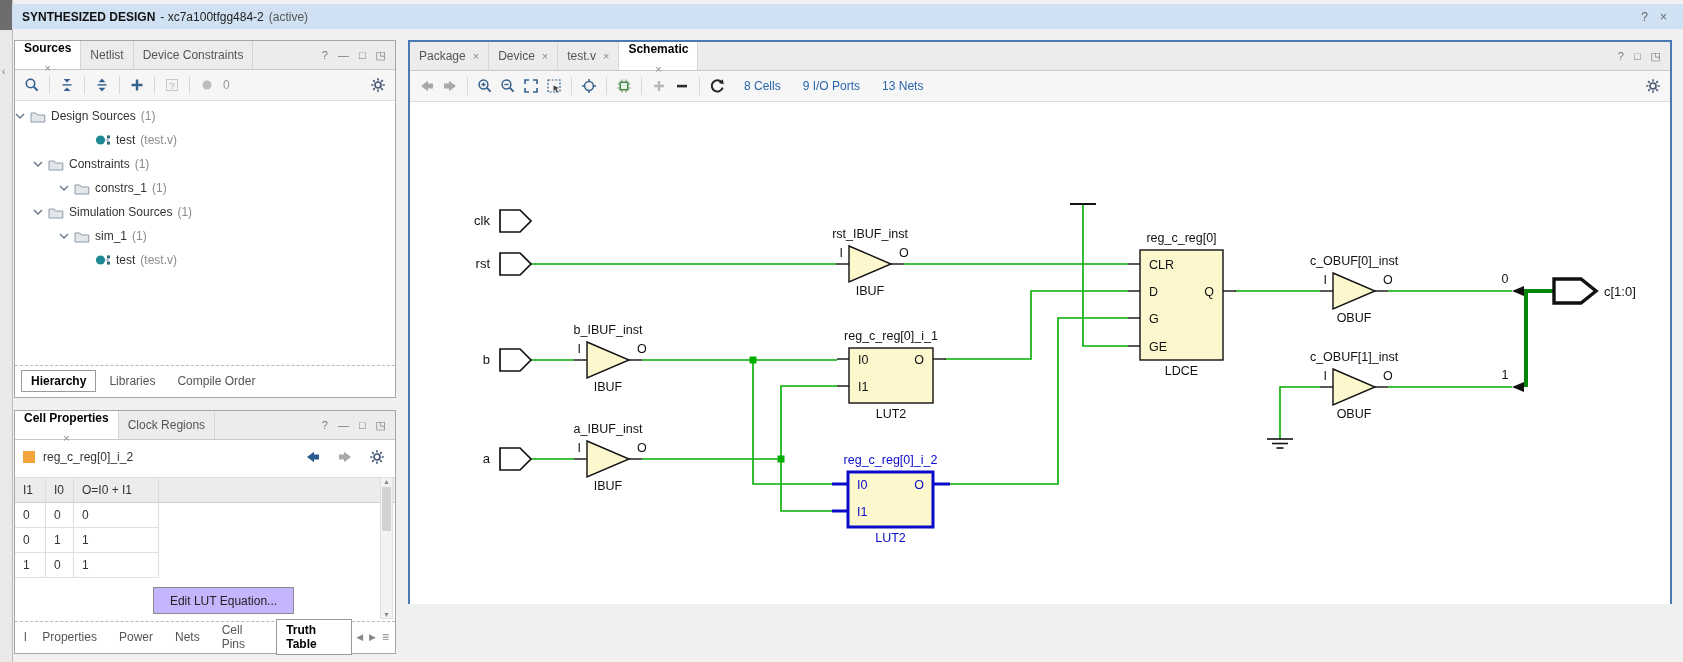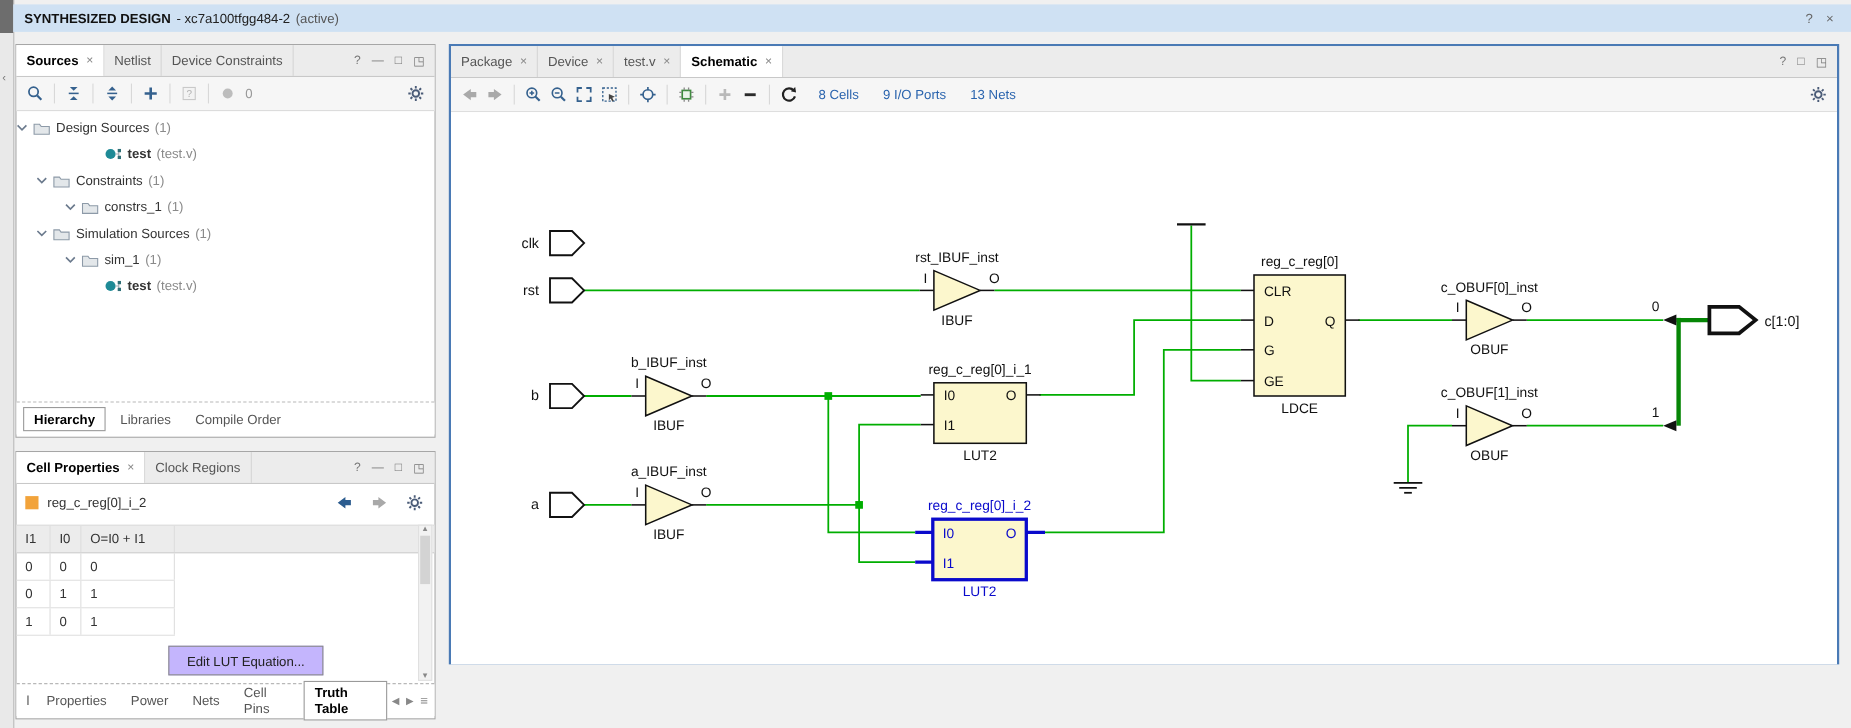"Sources" .tab.active { flex-direction: none -> column }
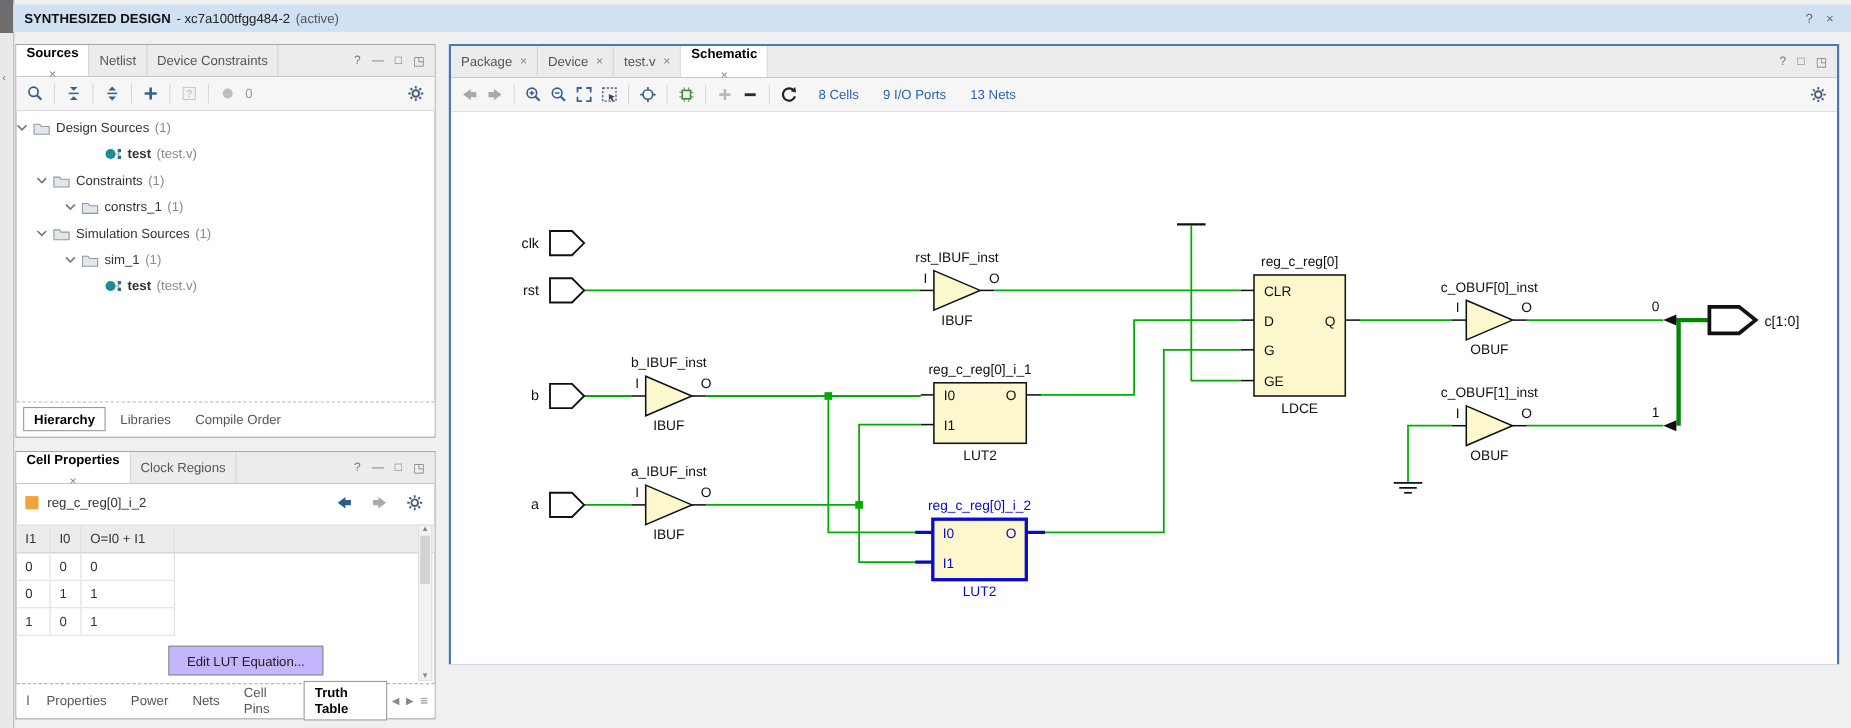"test" .tree-row .lbl.bold { font-weight: bold -> normal }
